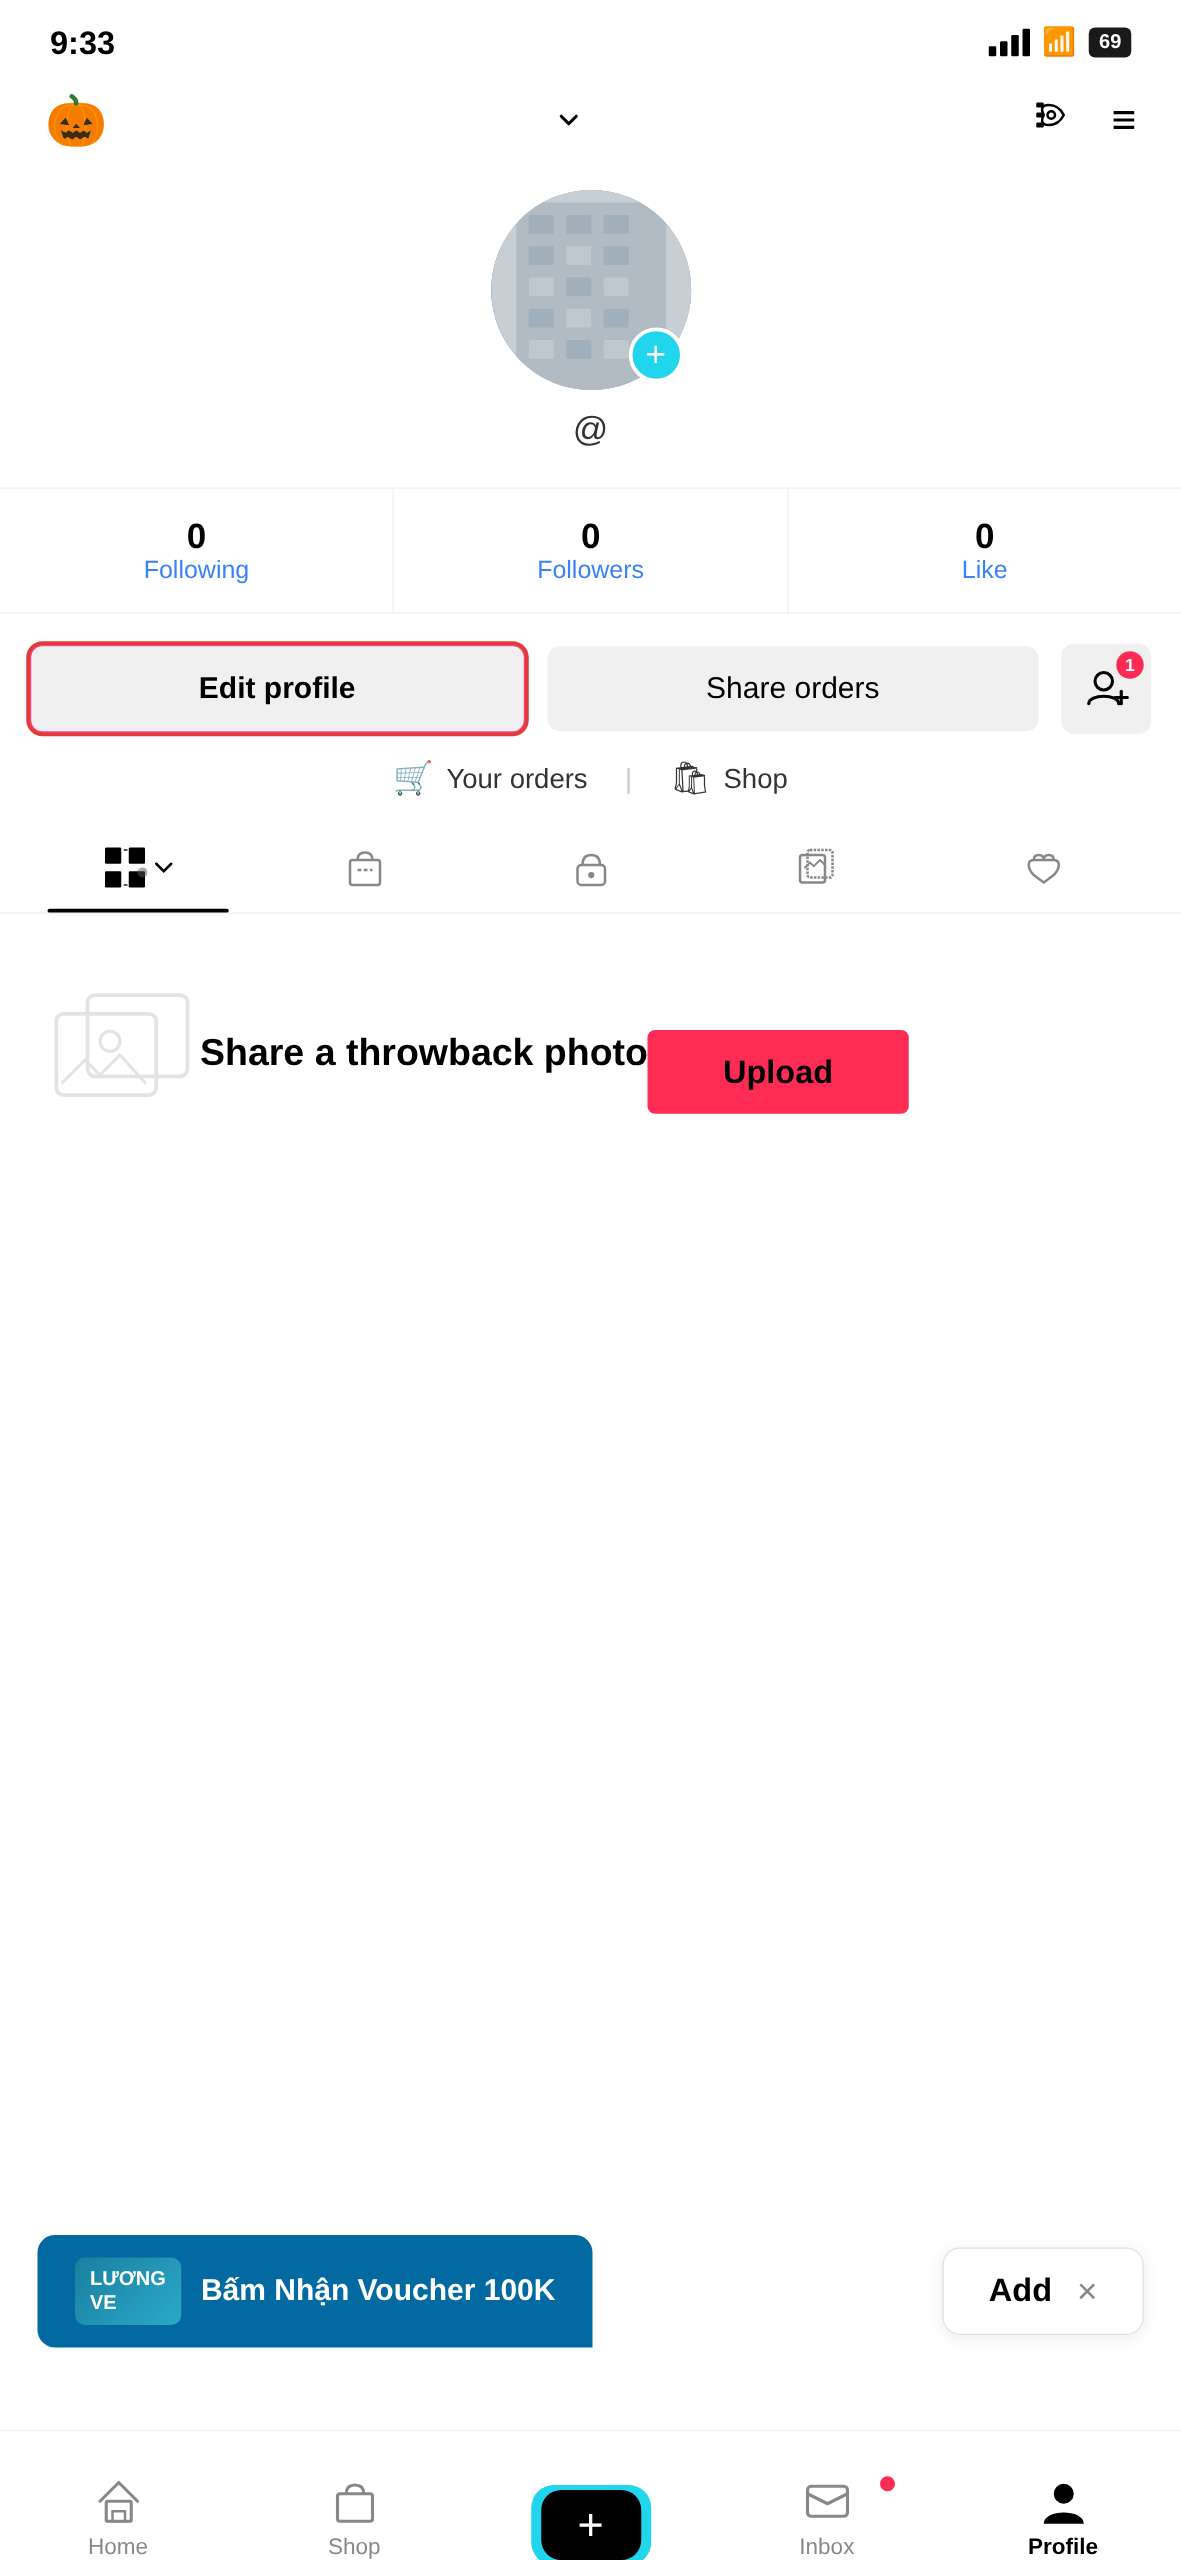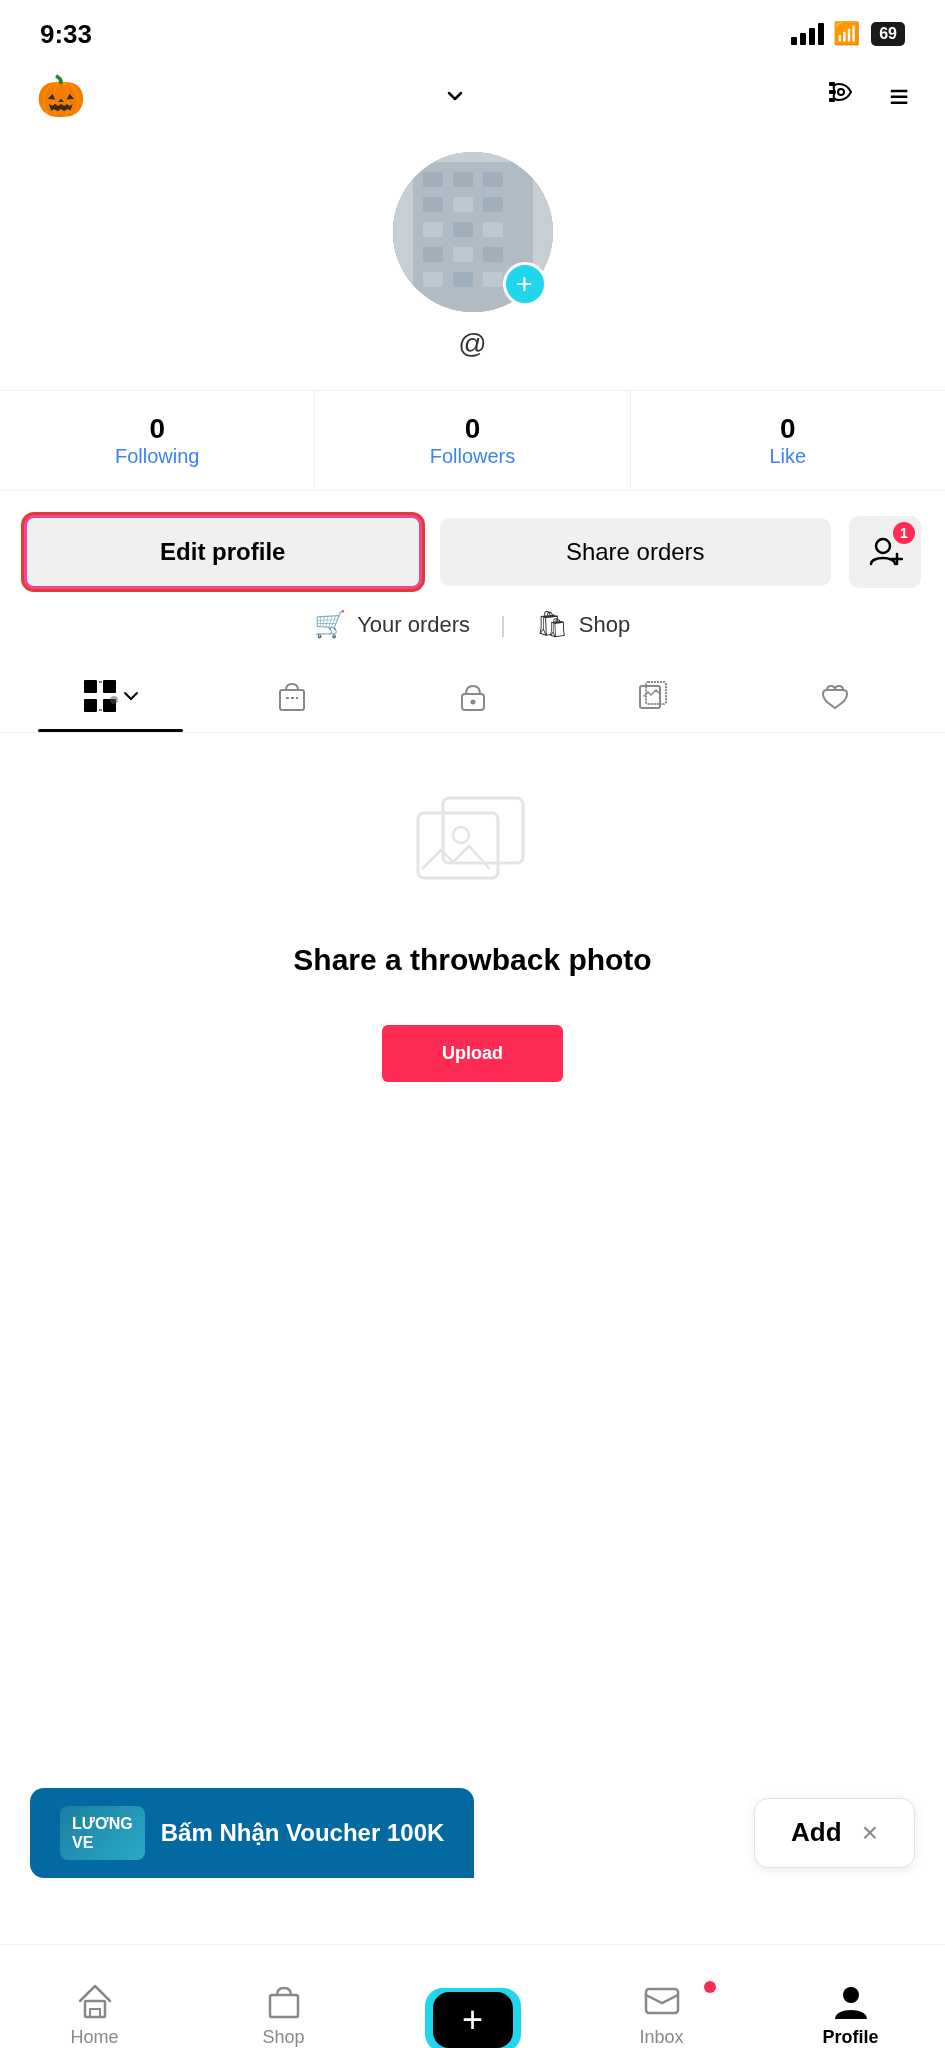"Edit profile" .btn-edit { border: 3px solid #ec4899 -> 1px solid #ec4899 }
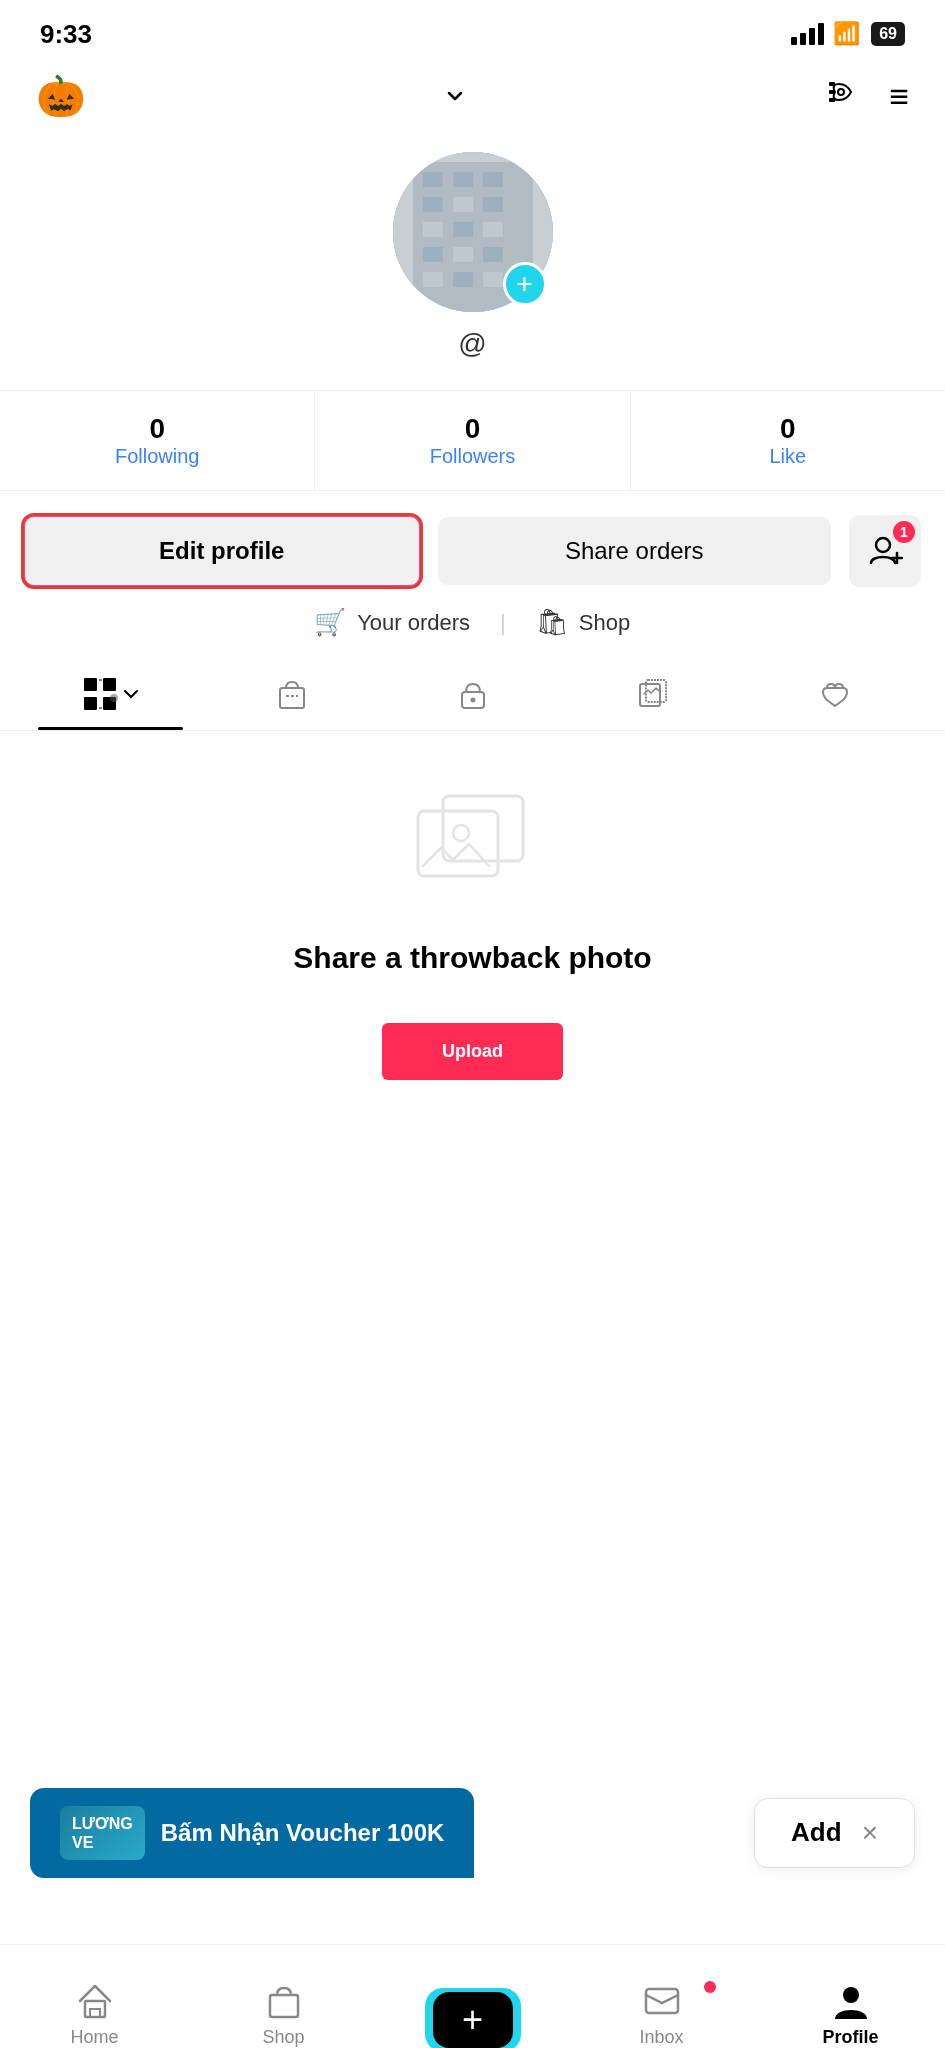"Share a throwback photo" .main-content { flex-direction: column -> row; gap: 18px -> none; justify-content: flex-end -> flex-start }
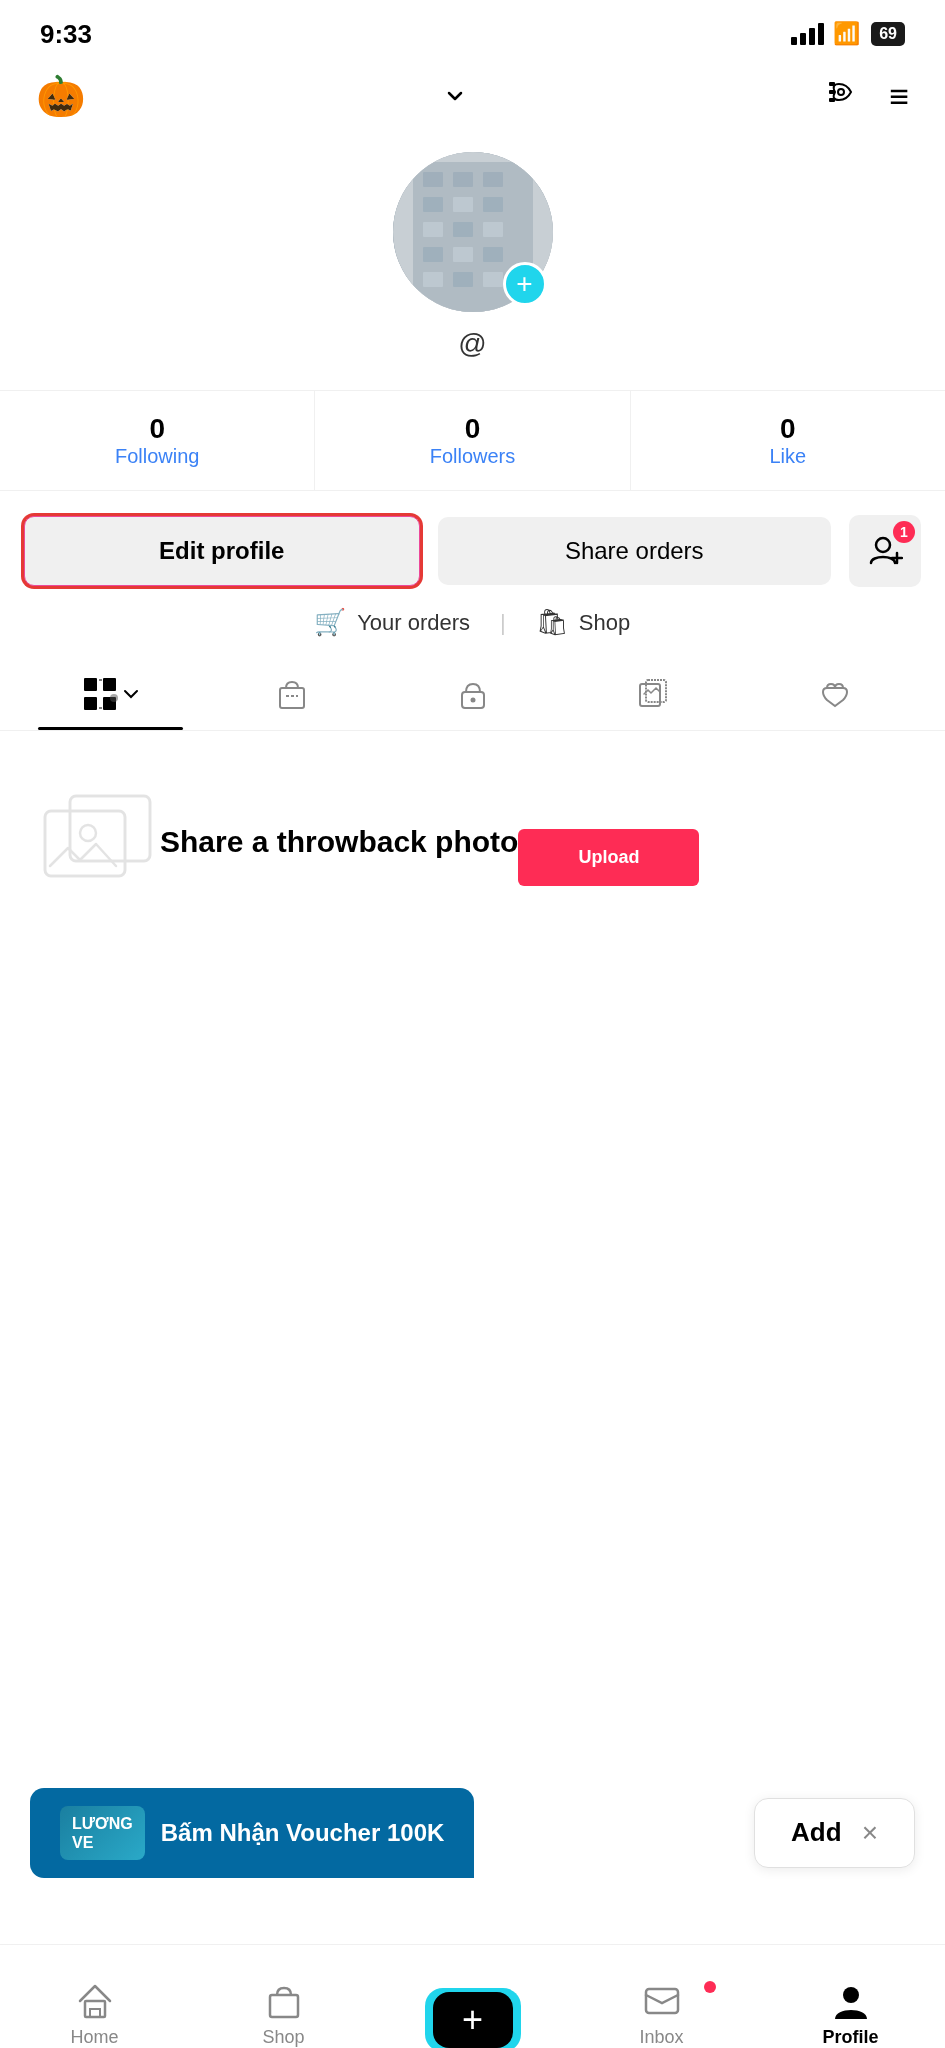"Upload" .upload-btn { color: #ffffff -> #000000; font-size: 18px -> 26px }
